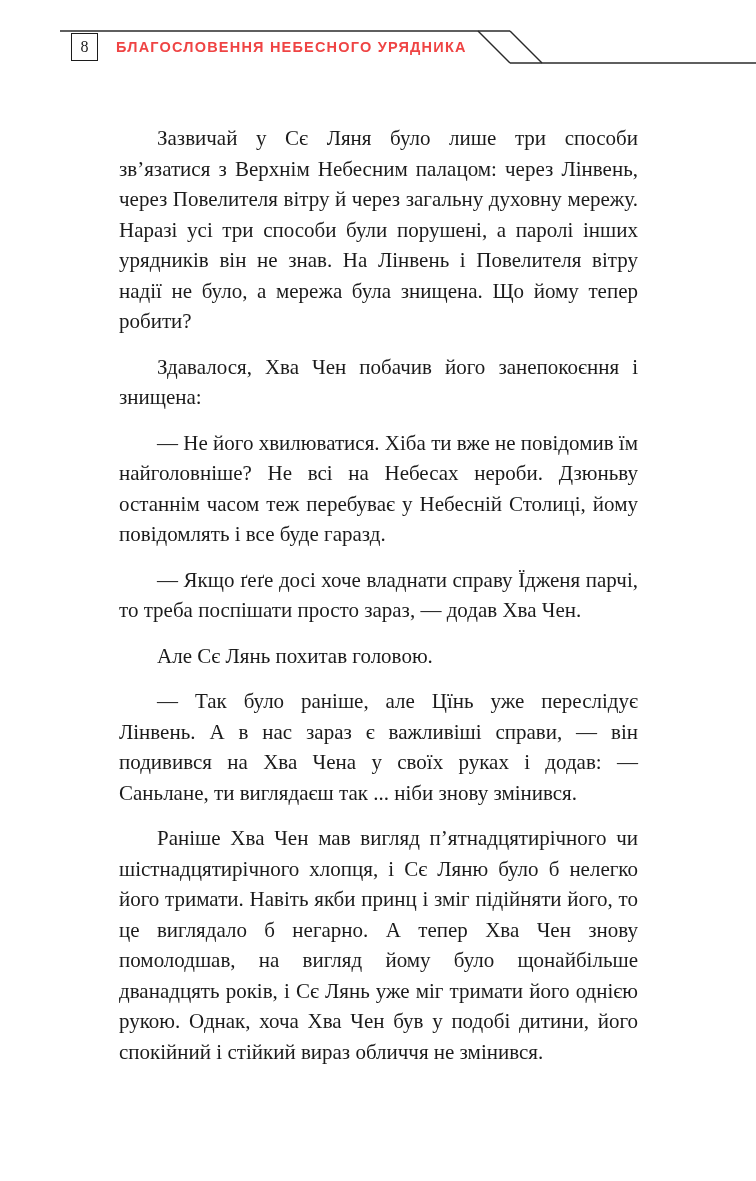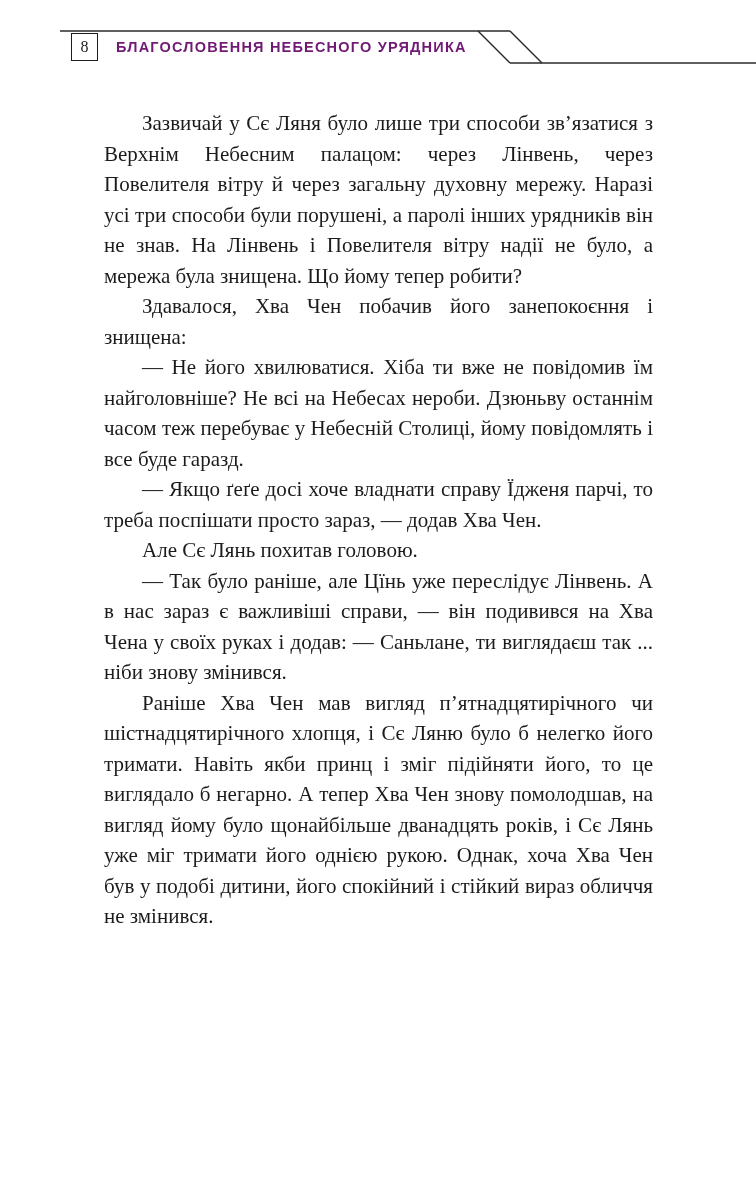"БЛАГОСЛОВЕННЯ НЕБЕСНОГО УРЯДНИКА" .header-title { color: #701a75 -> #ef4444 }
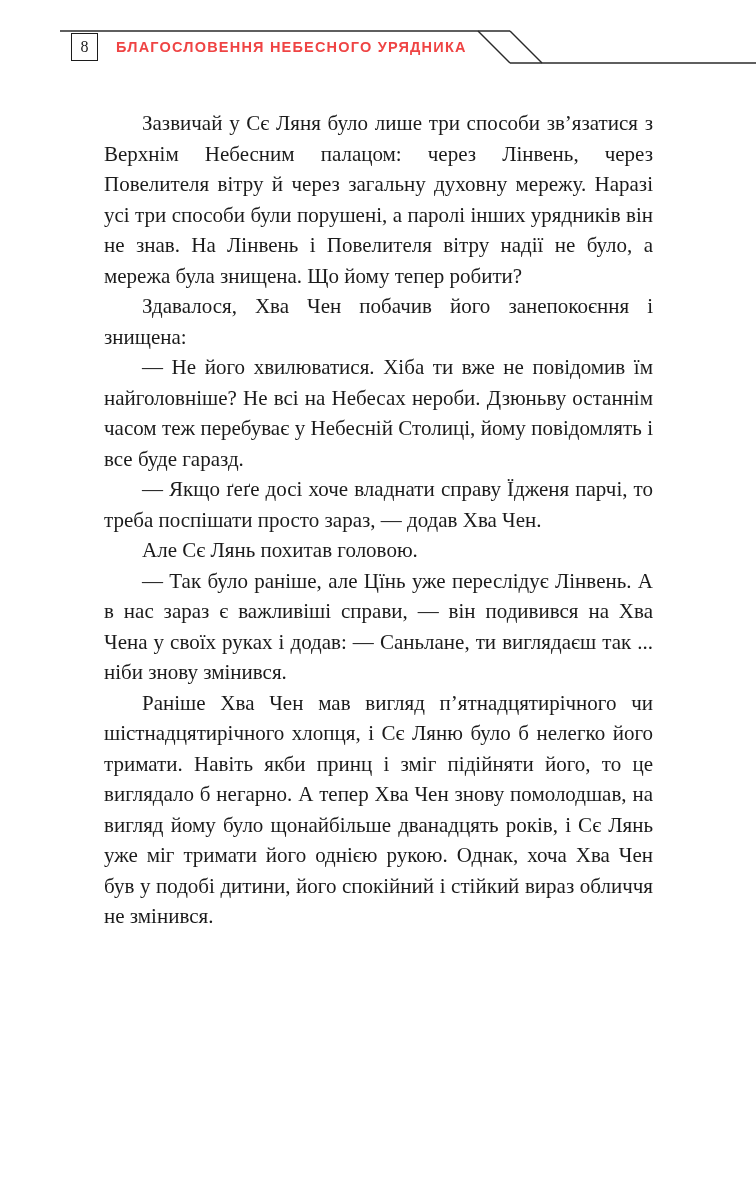"Зазвичай у Сє Ляня було" .page-body p { margin: 0 -> 15px }
